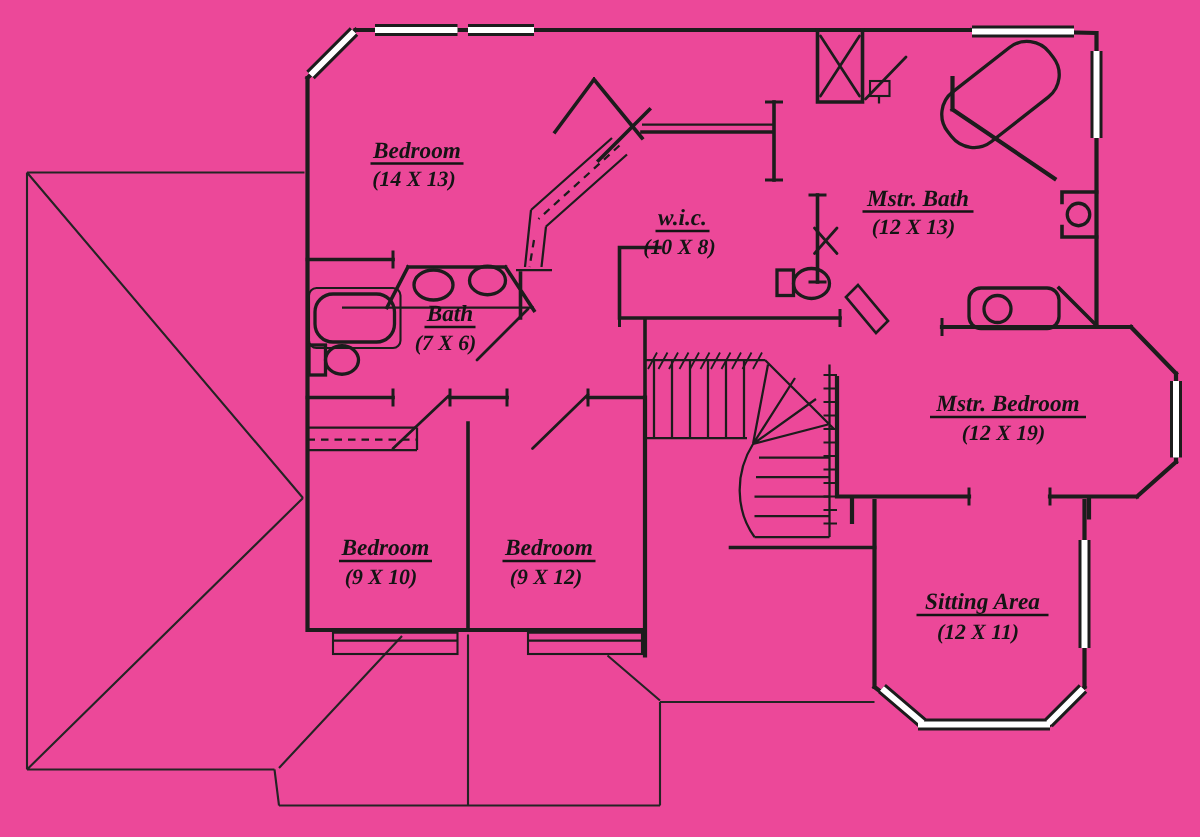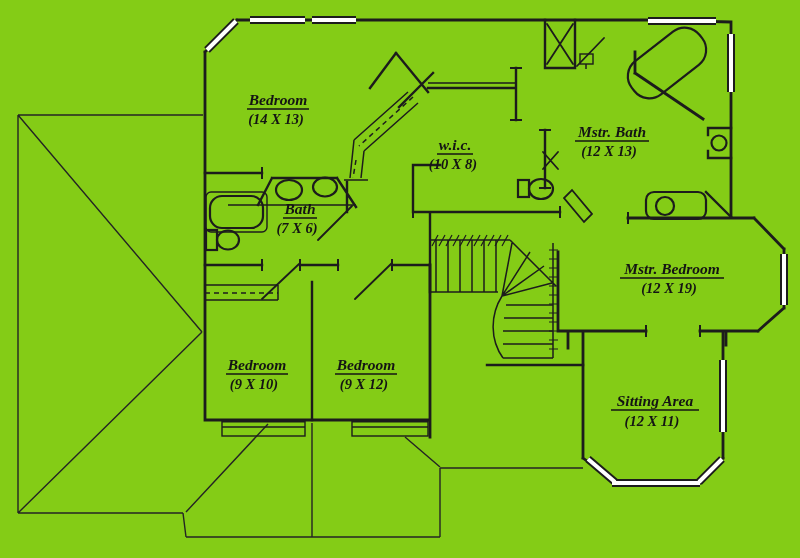"Bedroom" .stage { background: #84cc16 -> #ec4899 }
